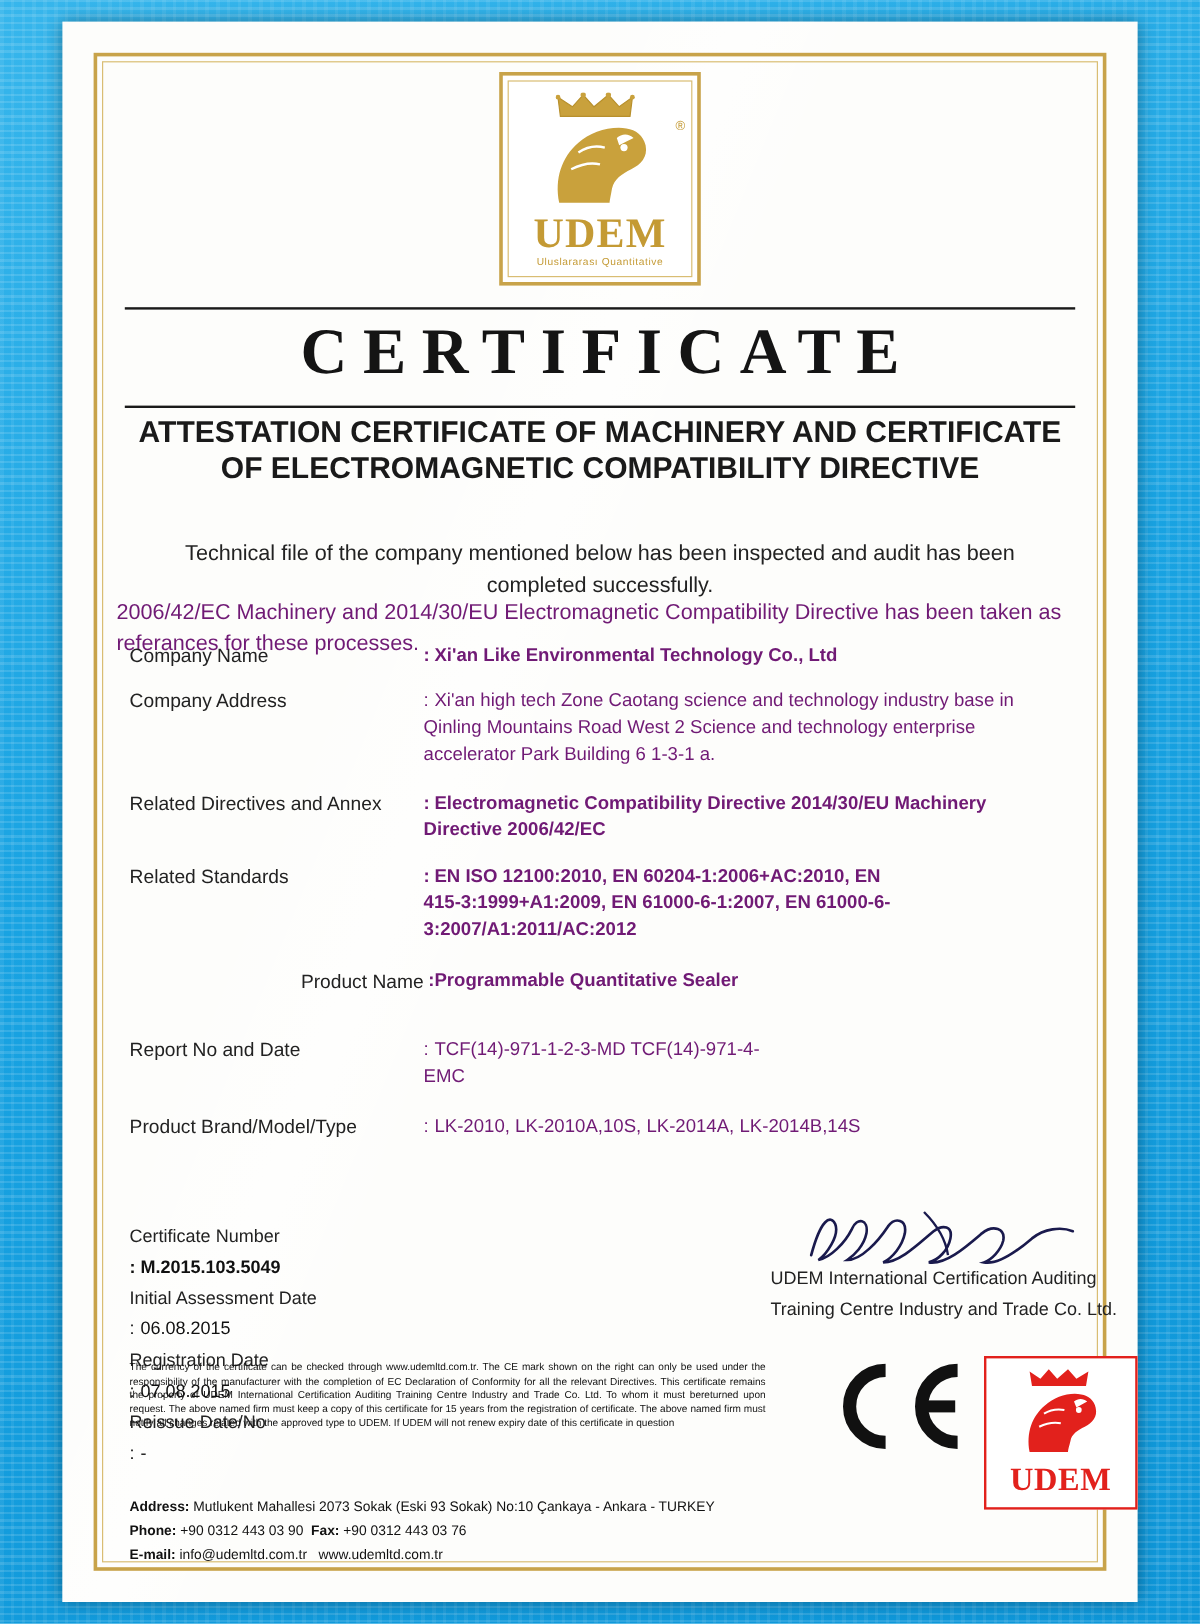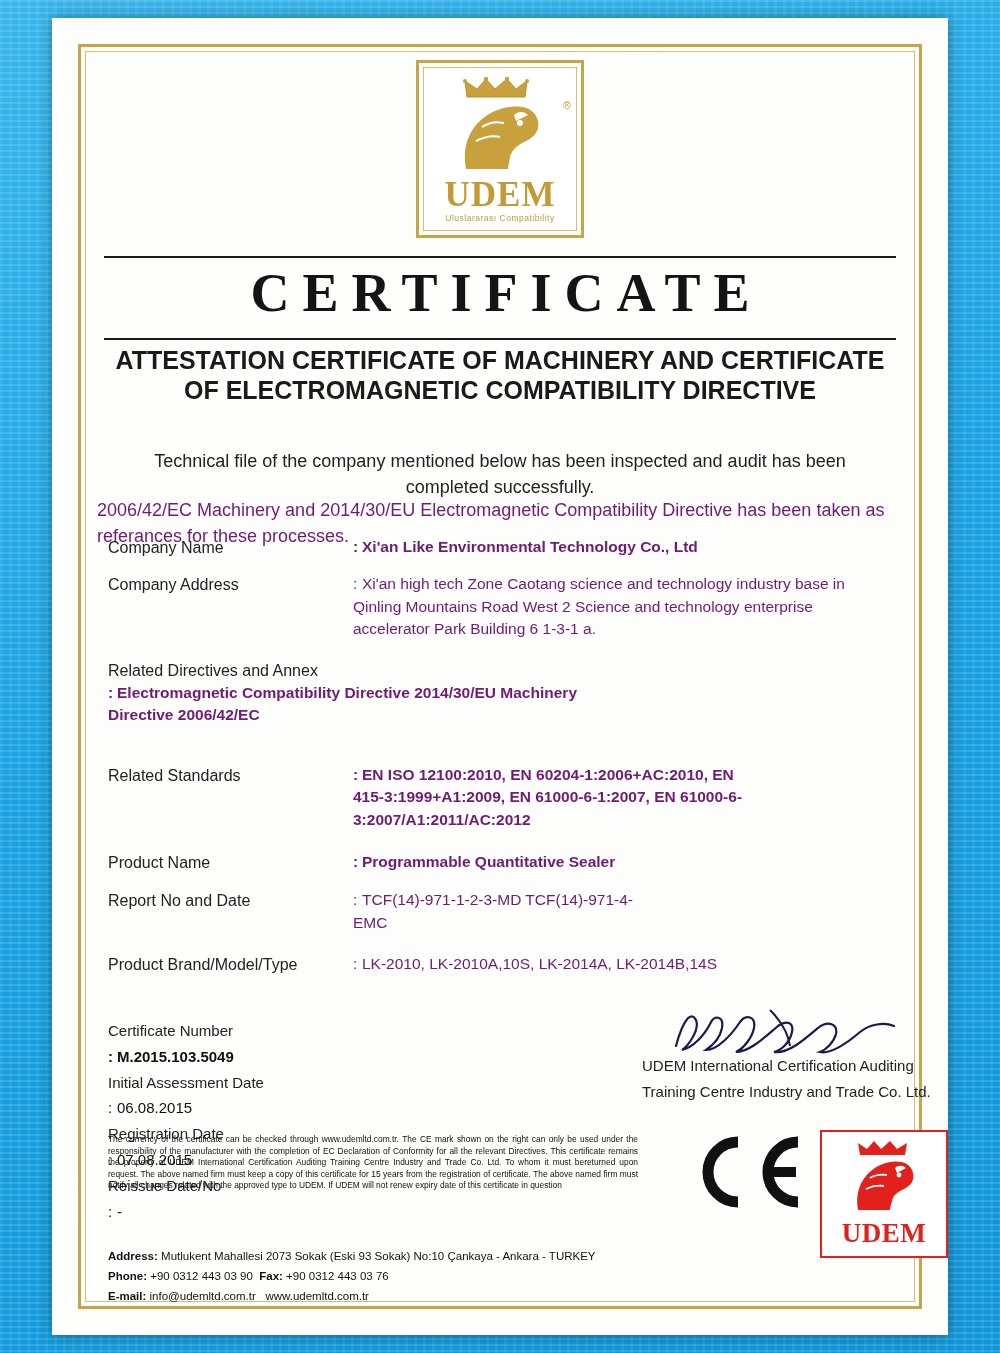"Uluslararası Compatibility" div.udem-sub { text: Compatibility -> Quantitative }
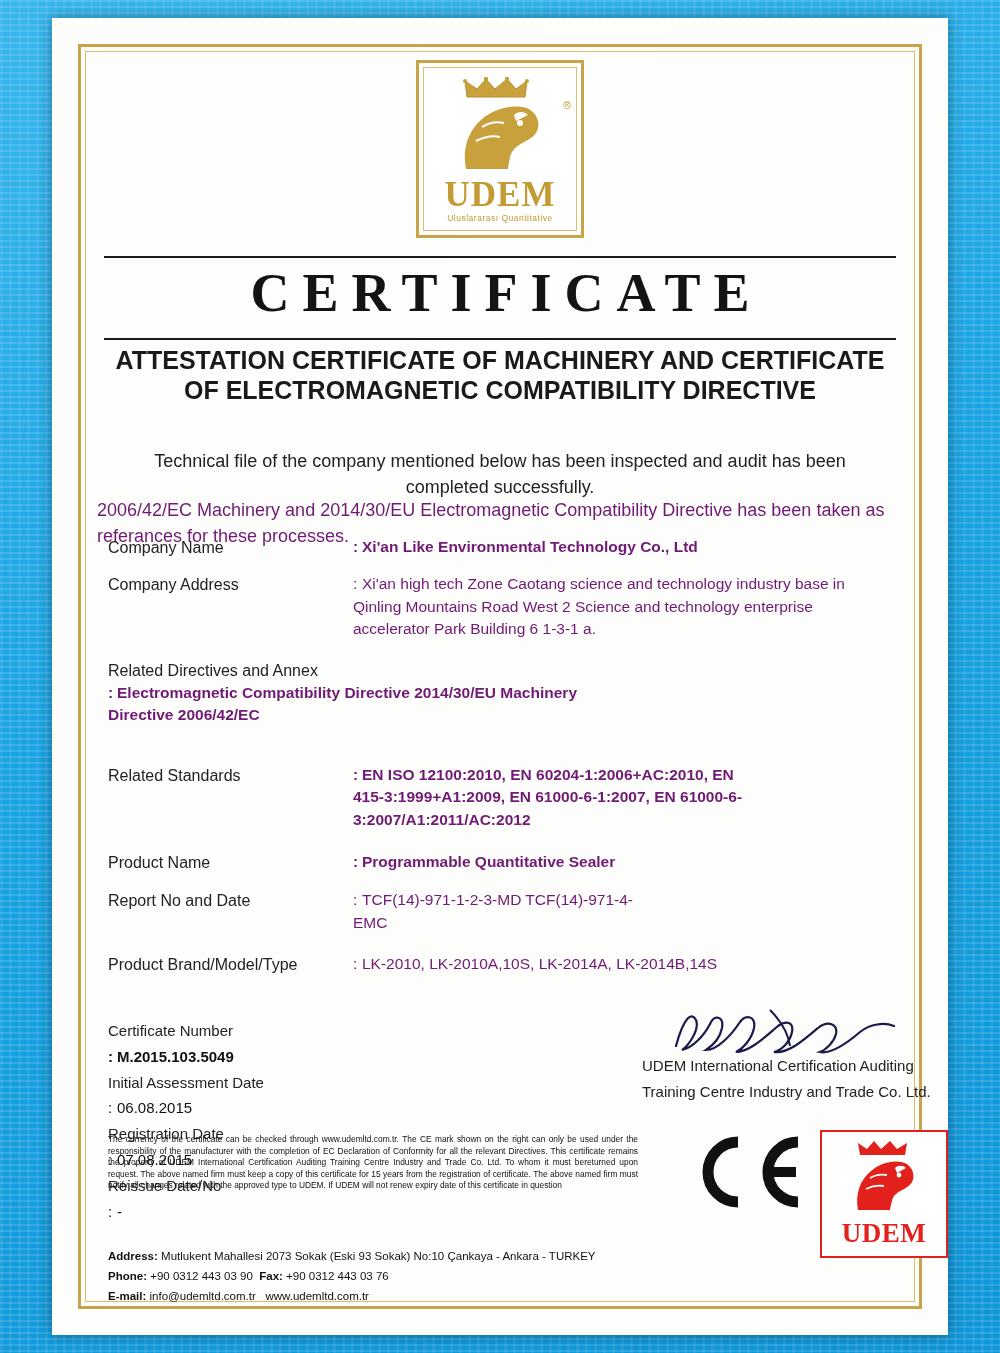"Related Directives and Annex" div.row { flex-direction: column -> none; margin-bottom: 37px -> 16px }
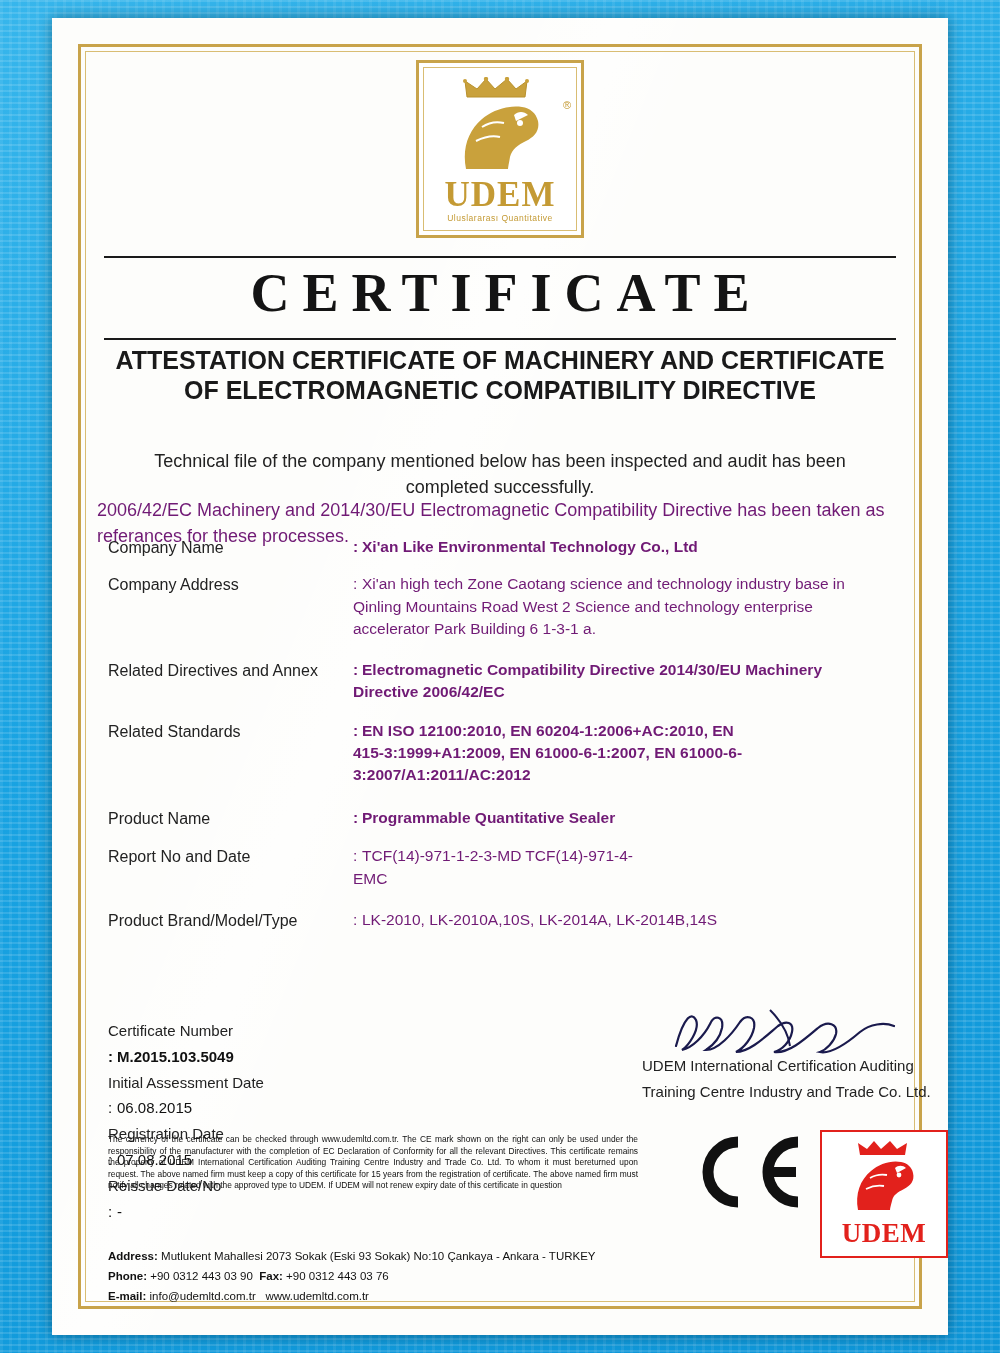"Product Name" div.row { margin-bottom: 15px -> 34px; text-align: none -> right }
